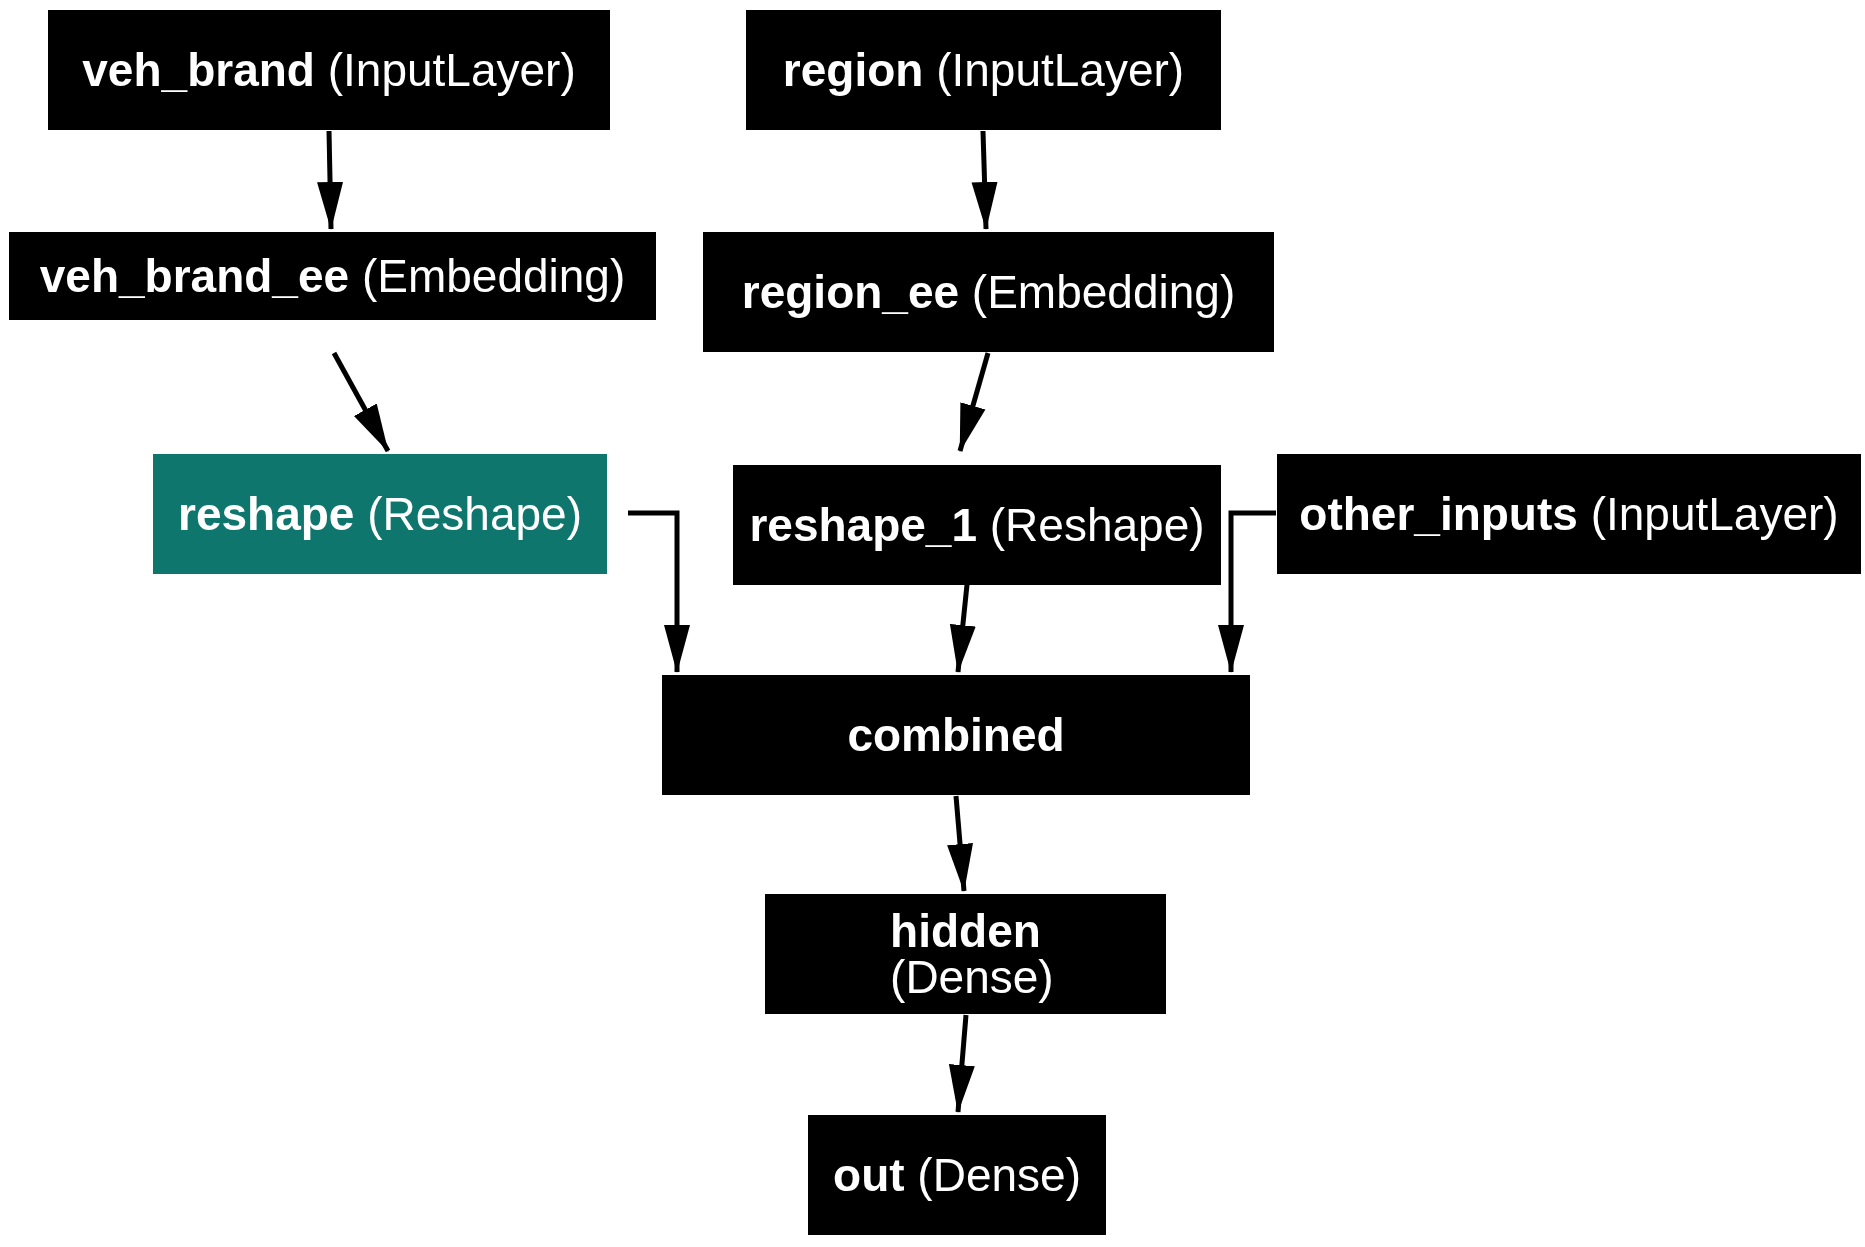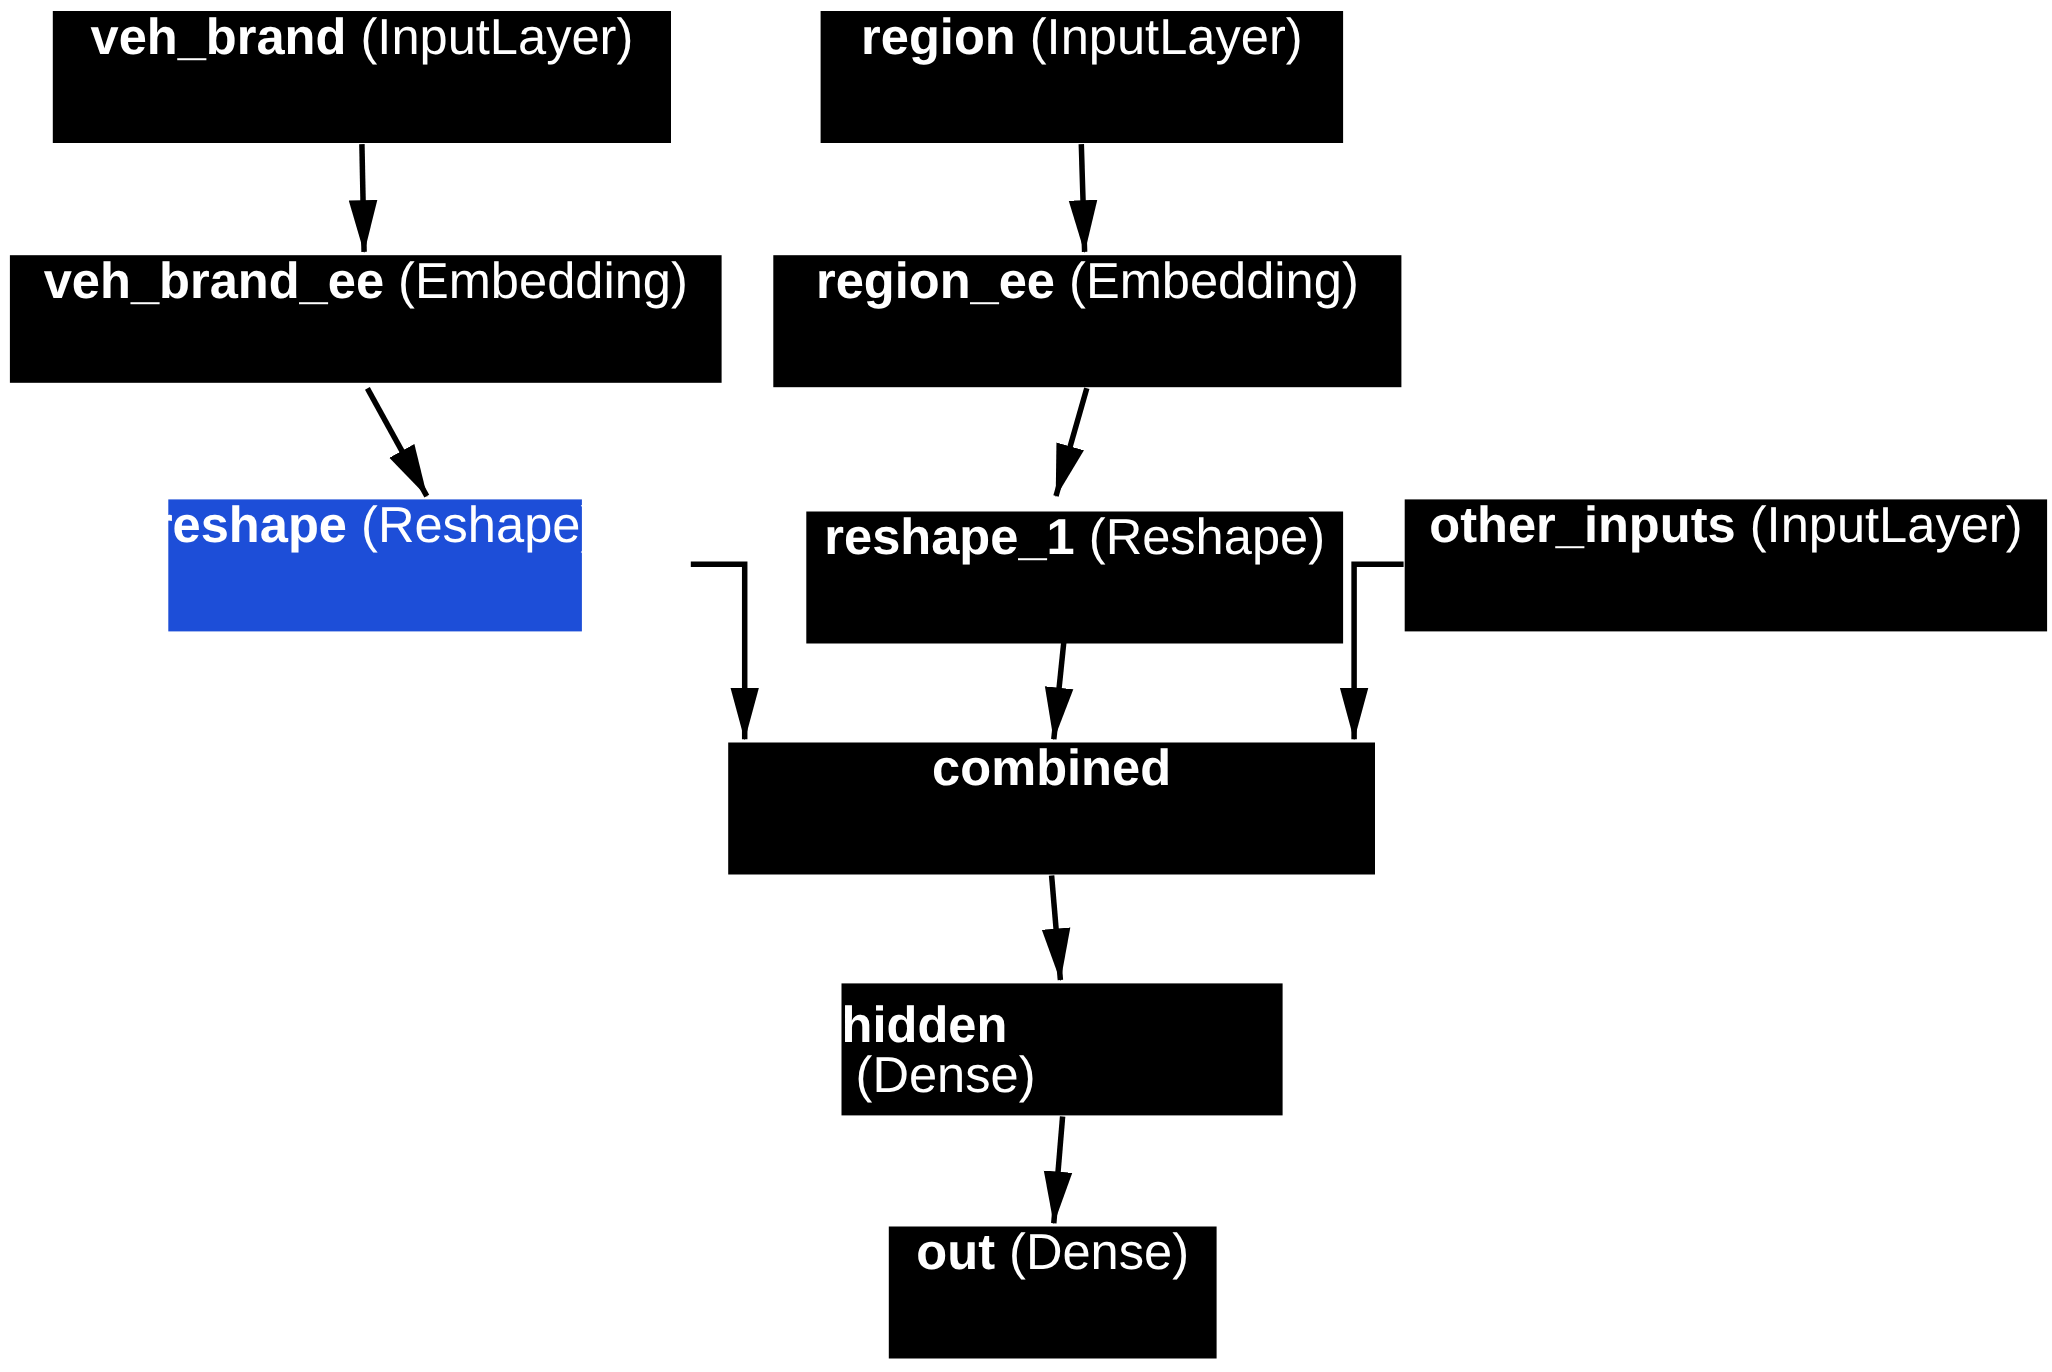"veh_brand" .node { align-items: none -> center }
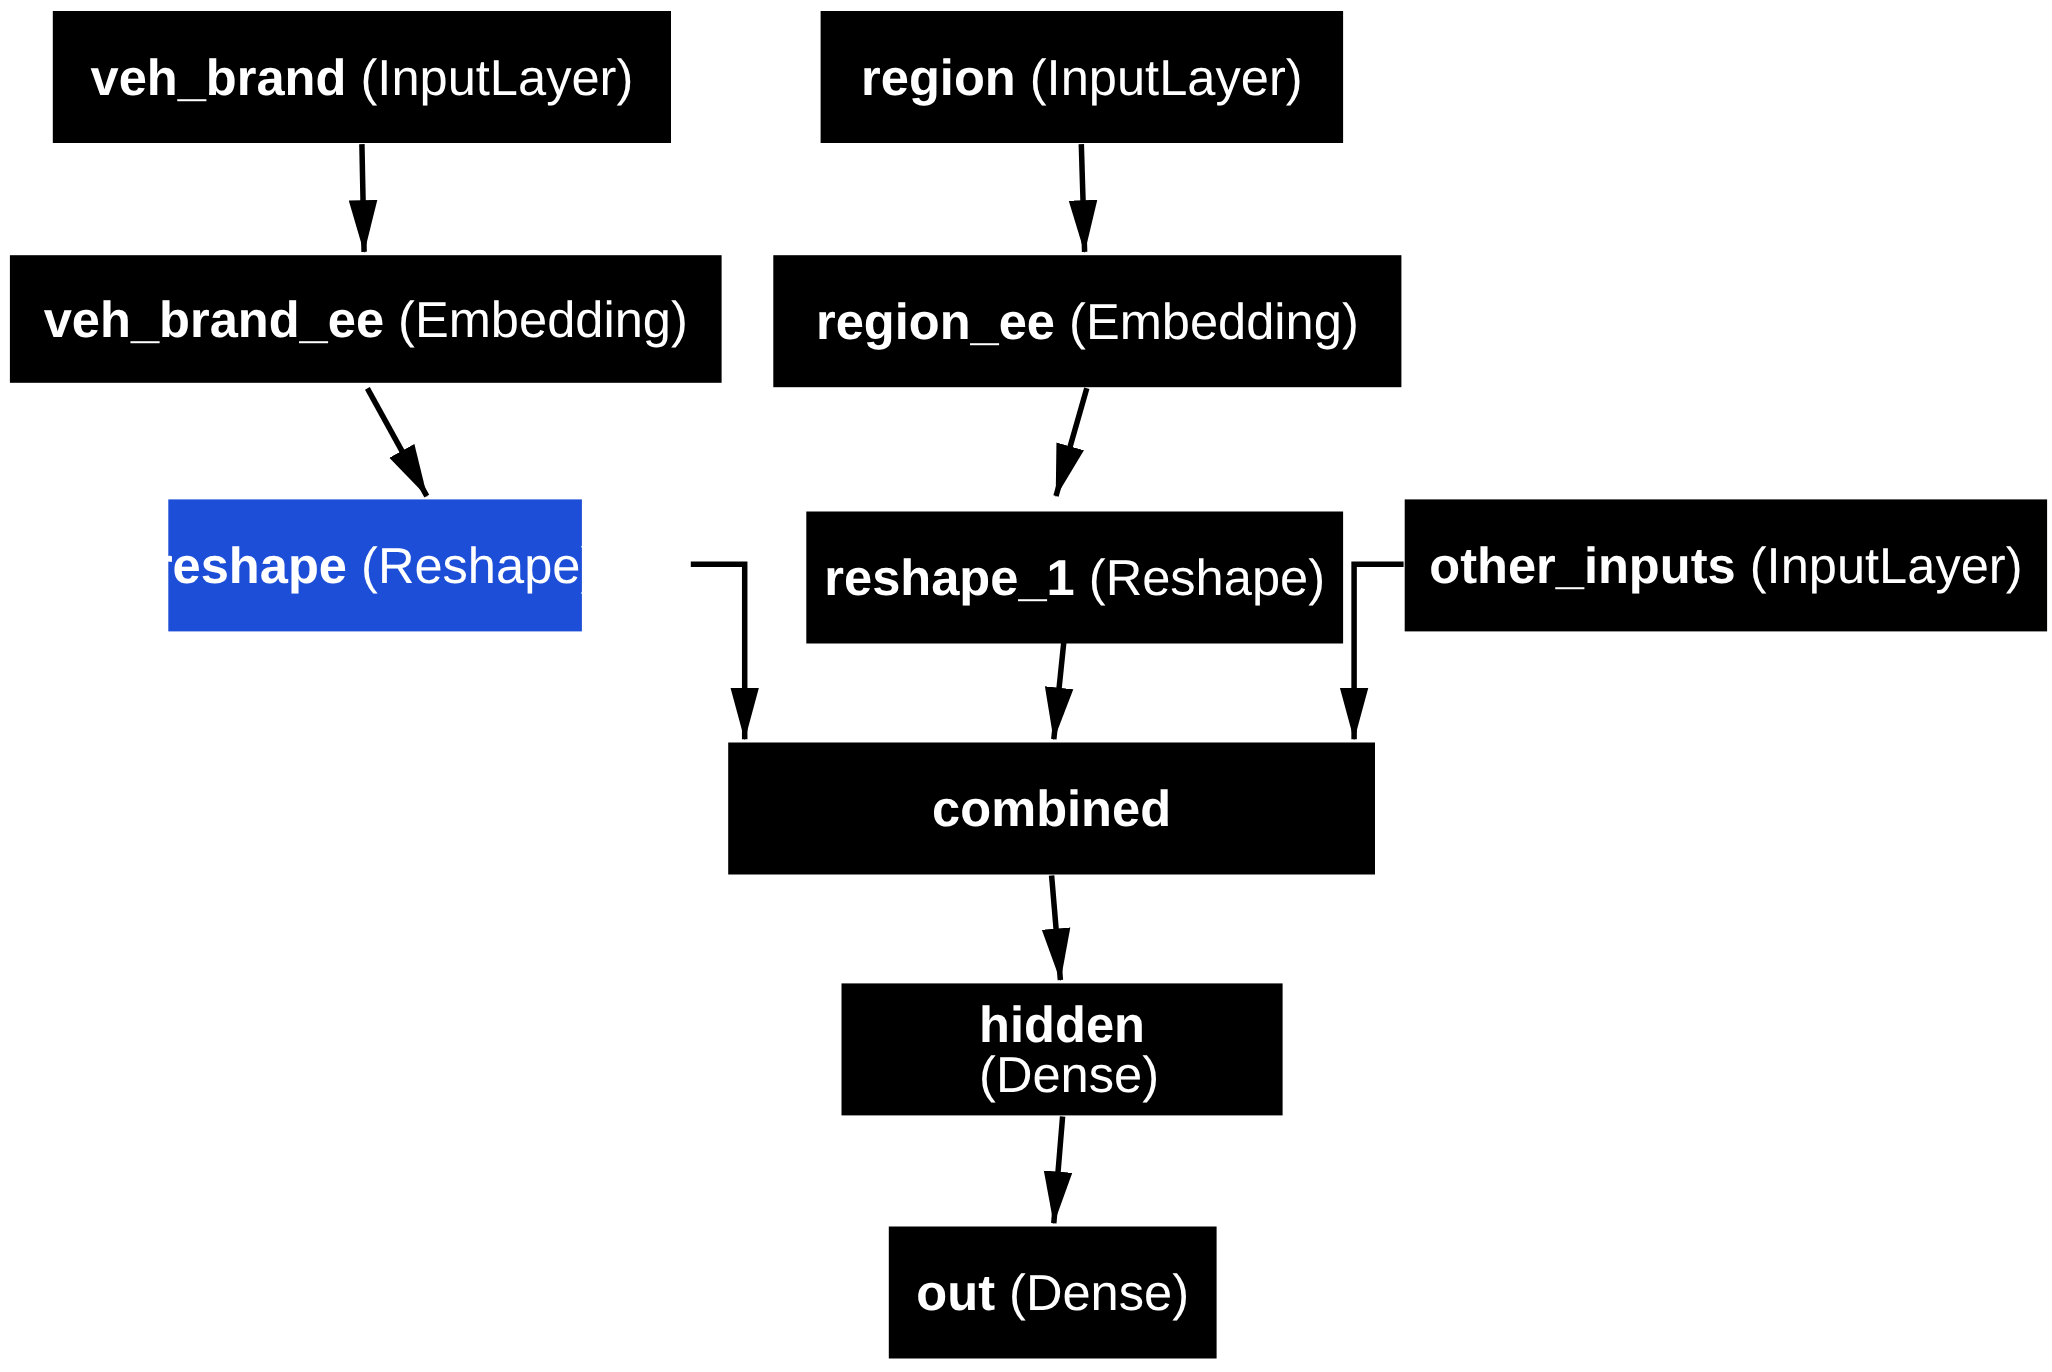"veh_brand_ee" div.node { height: 116px -> 88px }
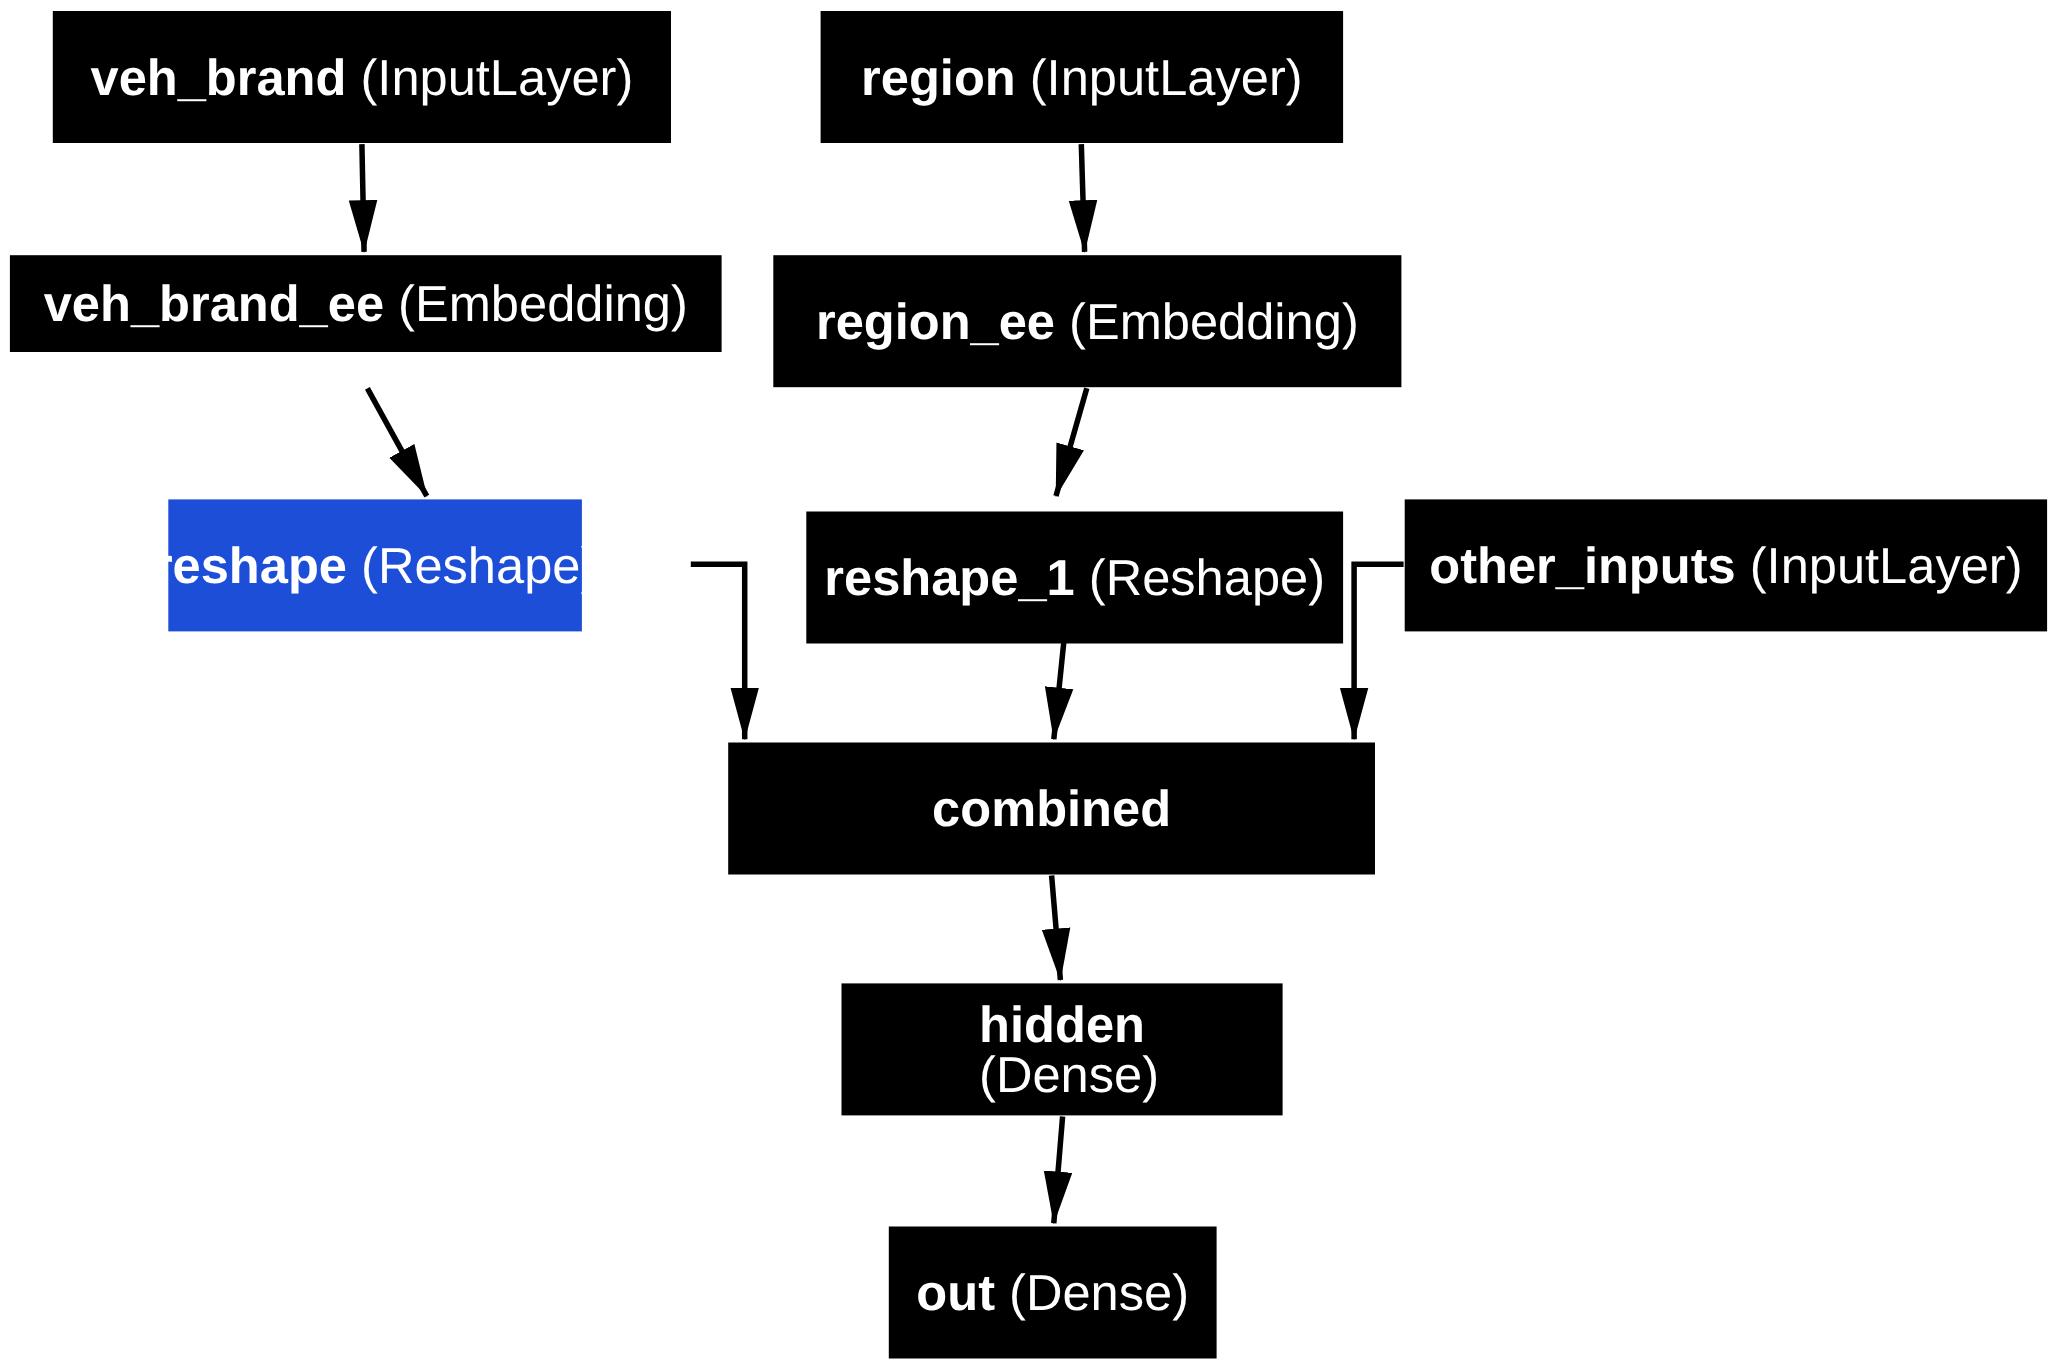"reshape" div.node { background: #1d4ed8 -> #0f766e; width: 376px -> 454px }
